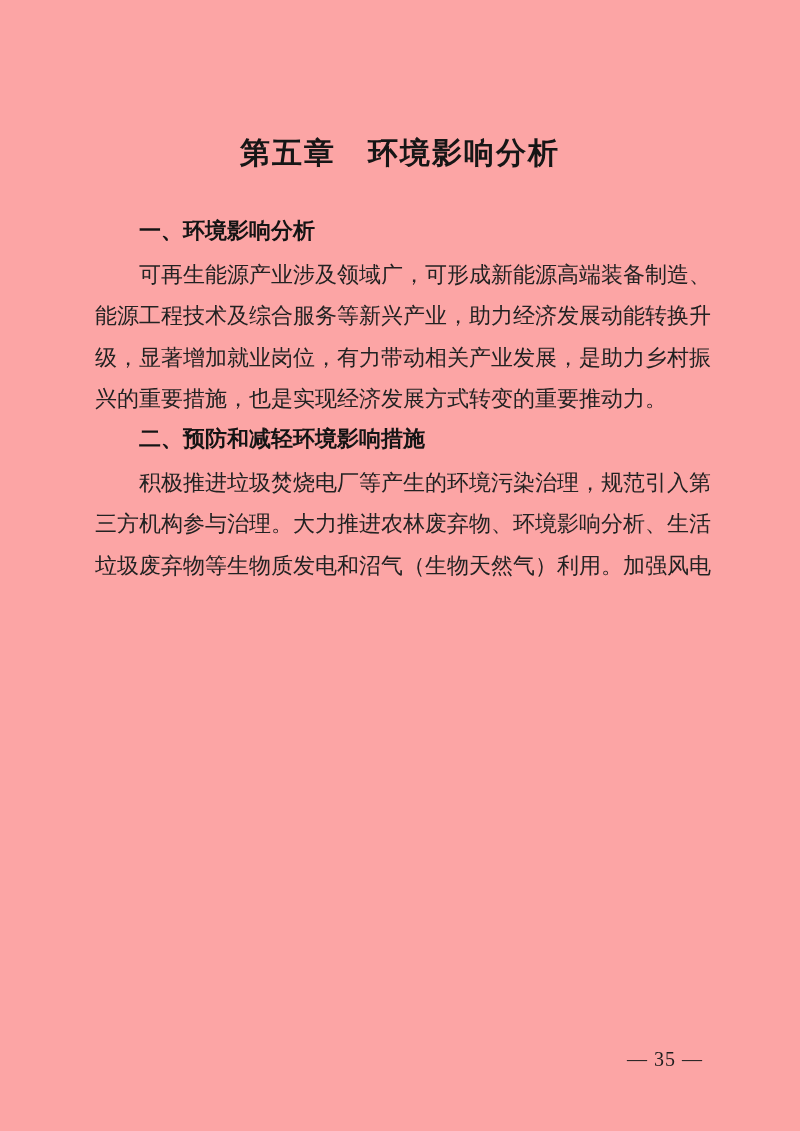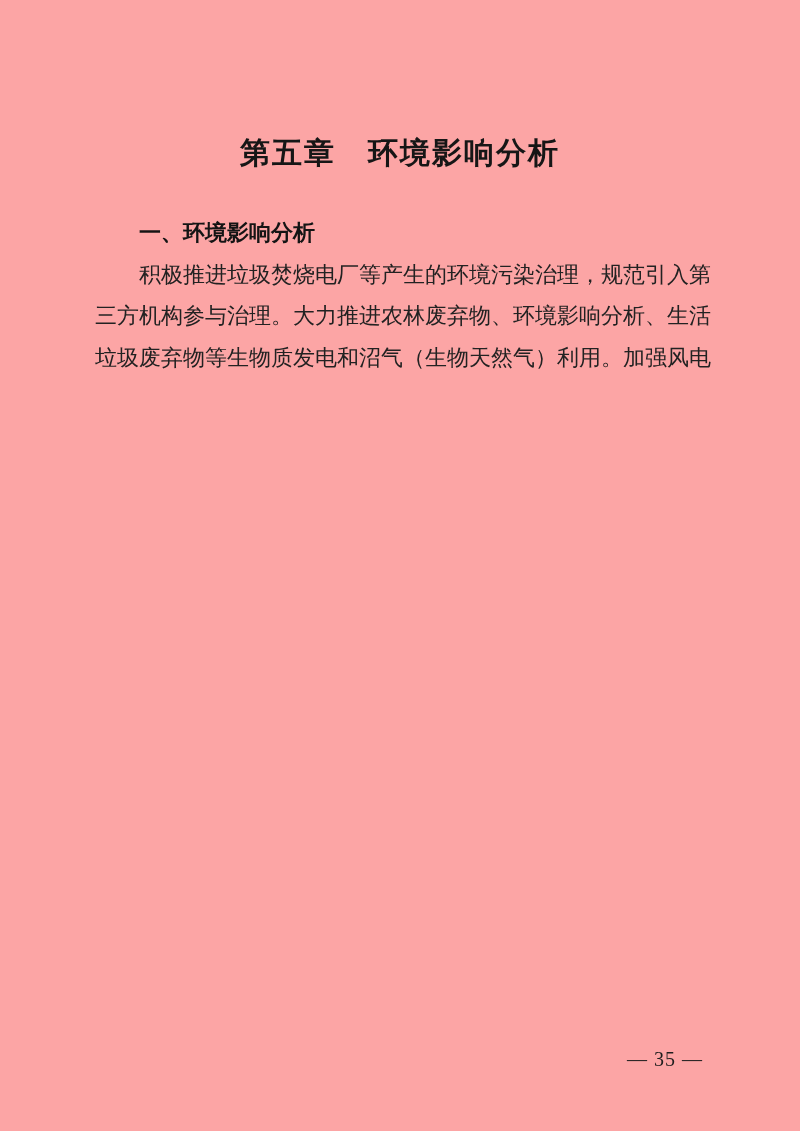"一、环境影响分析" .section-heading { font-family: Liberation Serif, serif -> Liberation Mono, monospace }
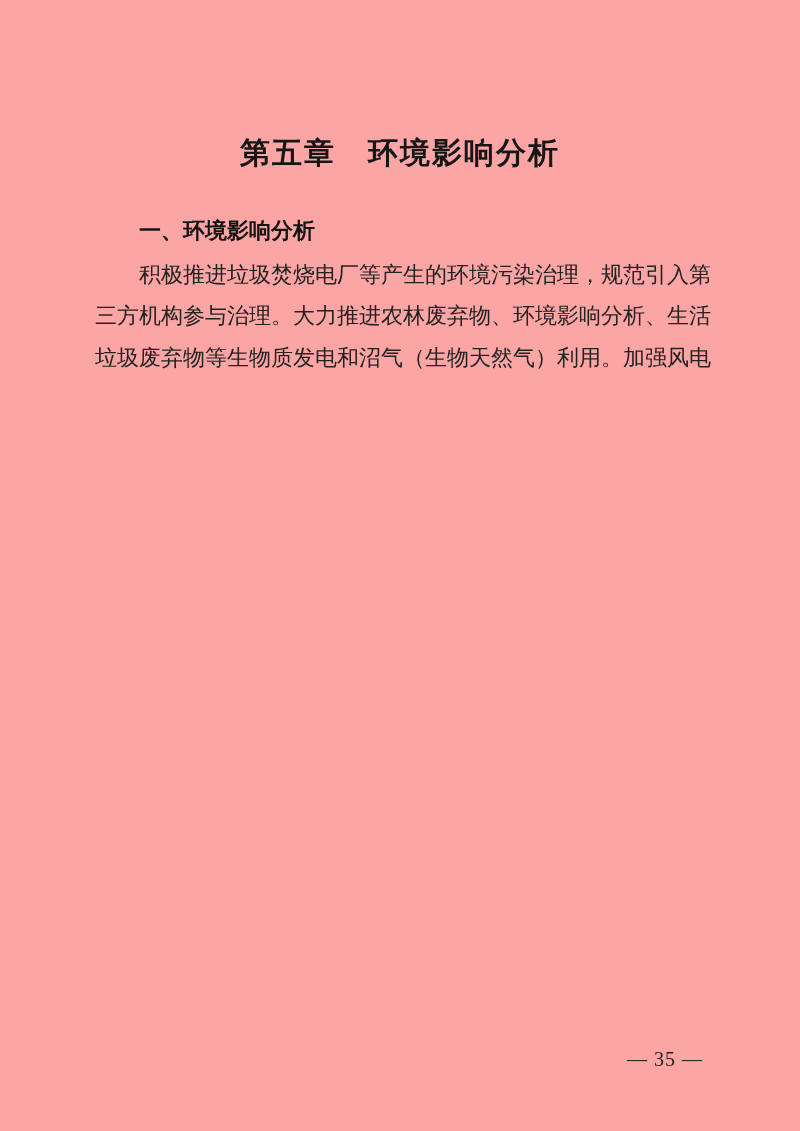"可再生能源产业涉及领域广，可形成新能源高端装备制造、能源工程技术及综合服务等新兴" p.body-paragraph { html: none -> <p>可再生能源产业涉及领域广，可形成新能源高端装备制造、能源工程技术及综合服务等新兴产业，助力经济发展动能转换升级，显著增加就业岗位，有力带动相关产业发展，是助力乡村振兴的重要措施，也是实现经济发展方式转变的重要推动力。</p> }
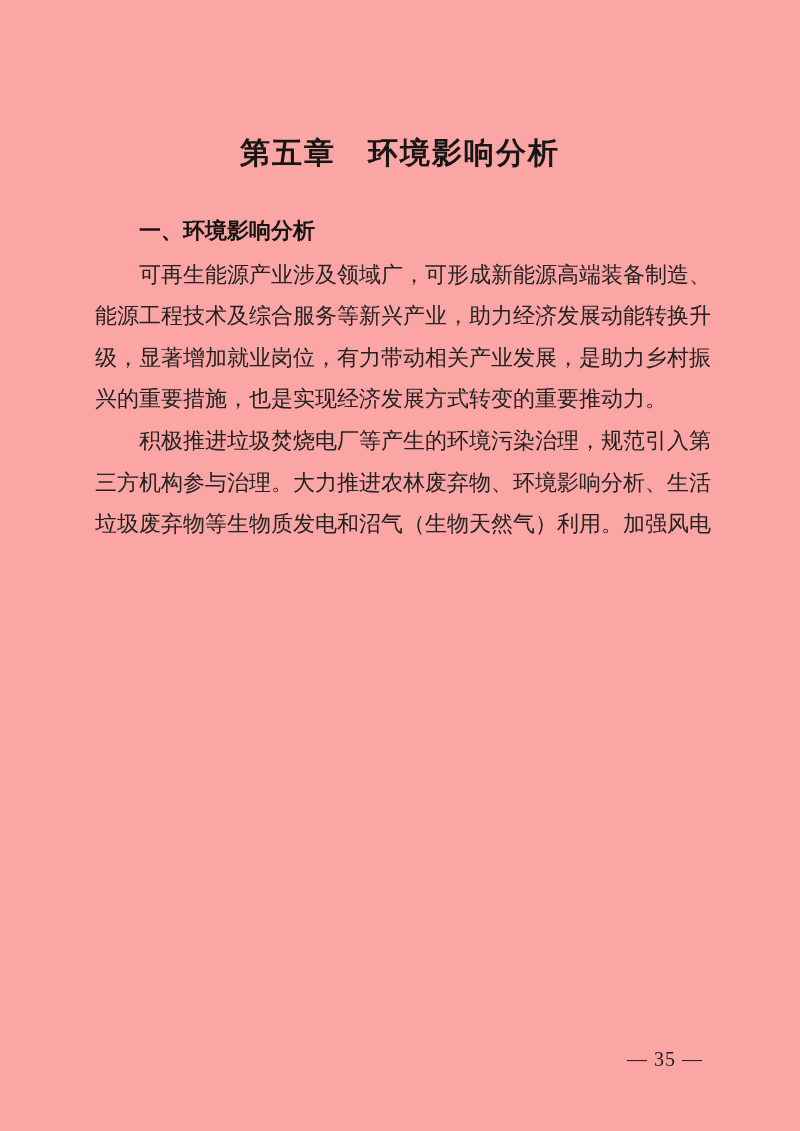"二、预防和减轻环境影响措施" p.section-heading { html: none -> <p>二、预防和减轻环境影响措施</p> }
